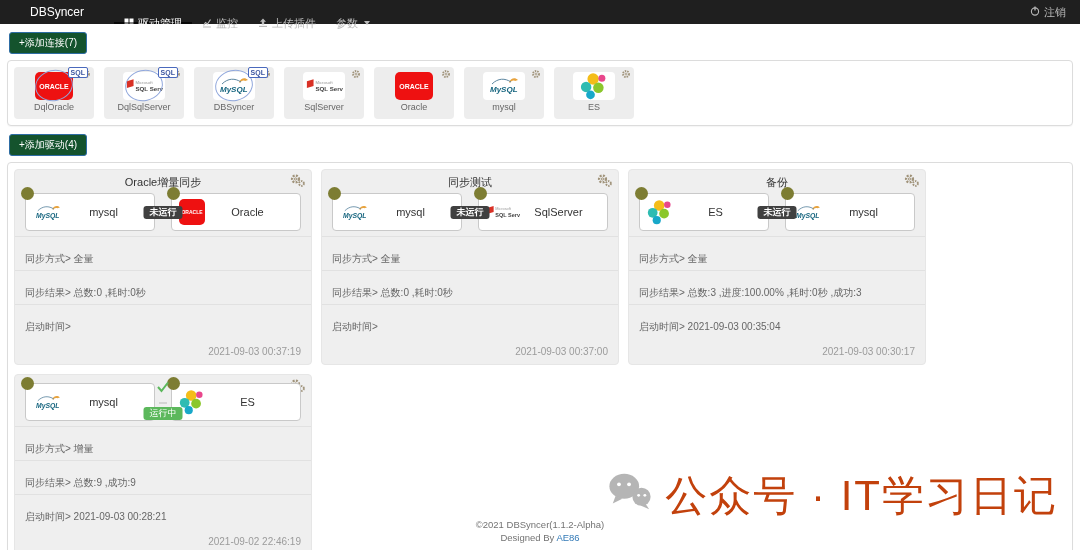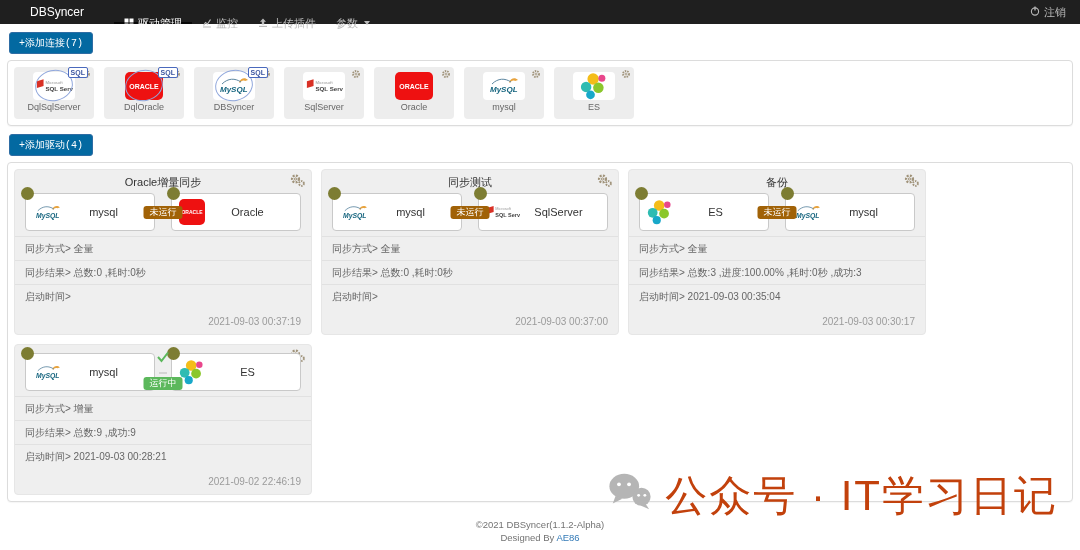"+添加连接(7)" .btn-primary { background: #0369a1 -> #14532d; font-family: Liberation Mono, monospace -> none }
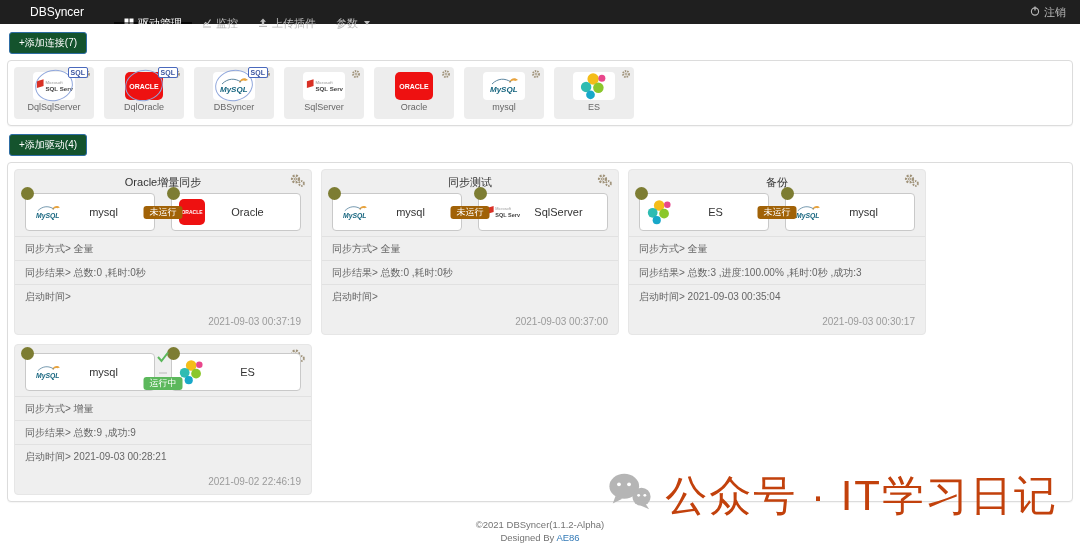"DqlSqlServer" div.conn-card { order: before "DqlOracle" -> after "DqlOracle" }
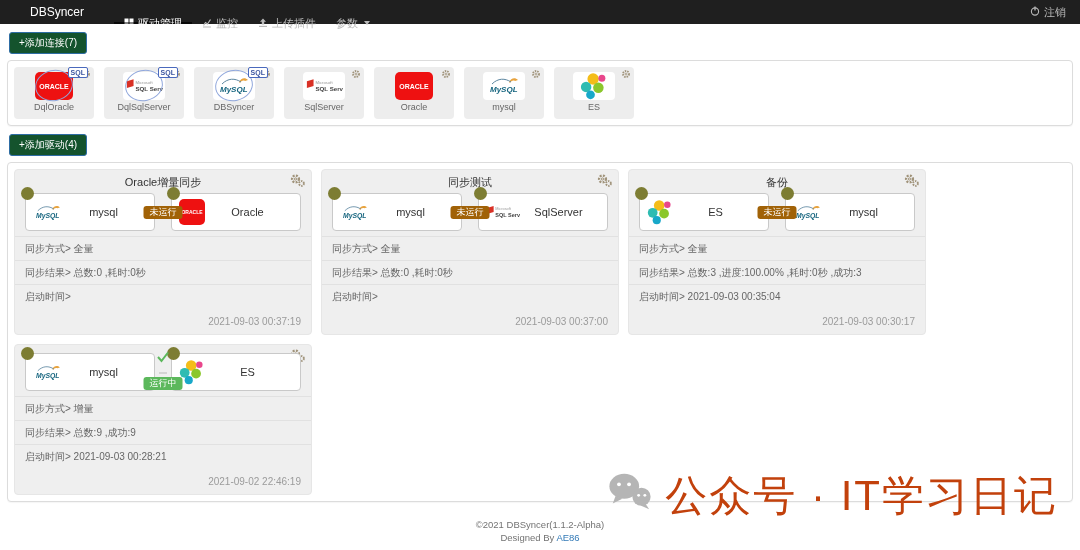"未运行" .state-badge.info { background: #a16207 -> #404040; font-weight: none -> bold }
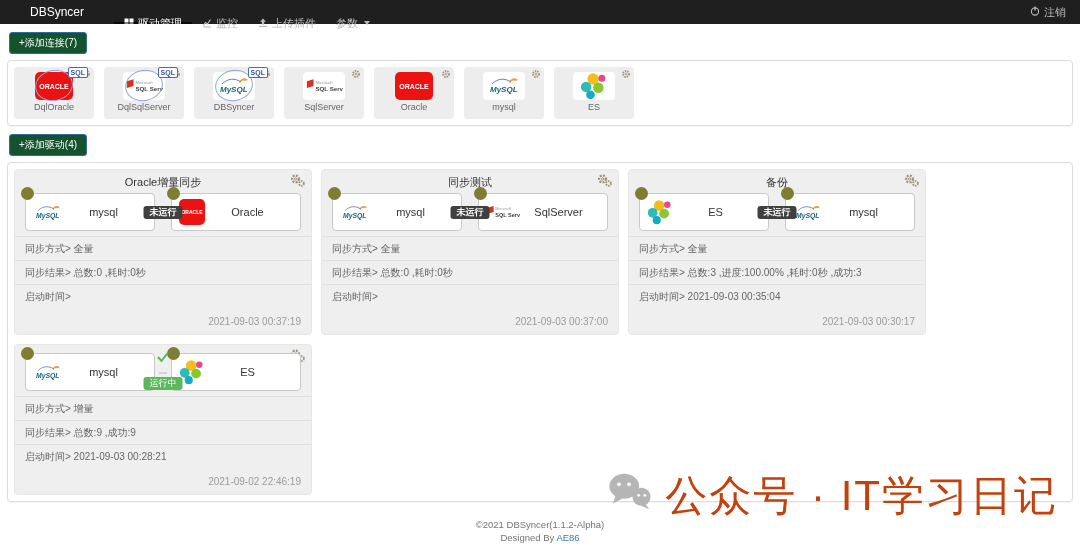"同步方式> 全量" .d-row { padding: 5px 10px 4px -> 15px 10px 4px }
